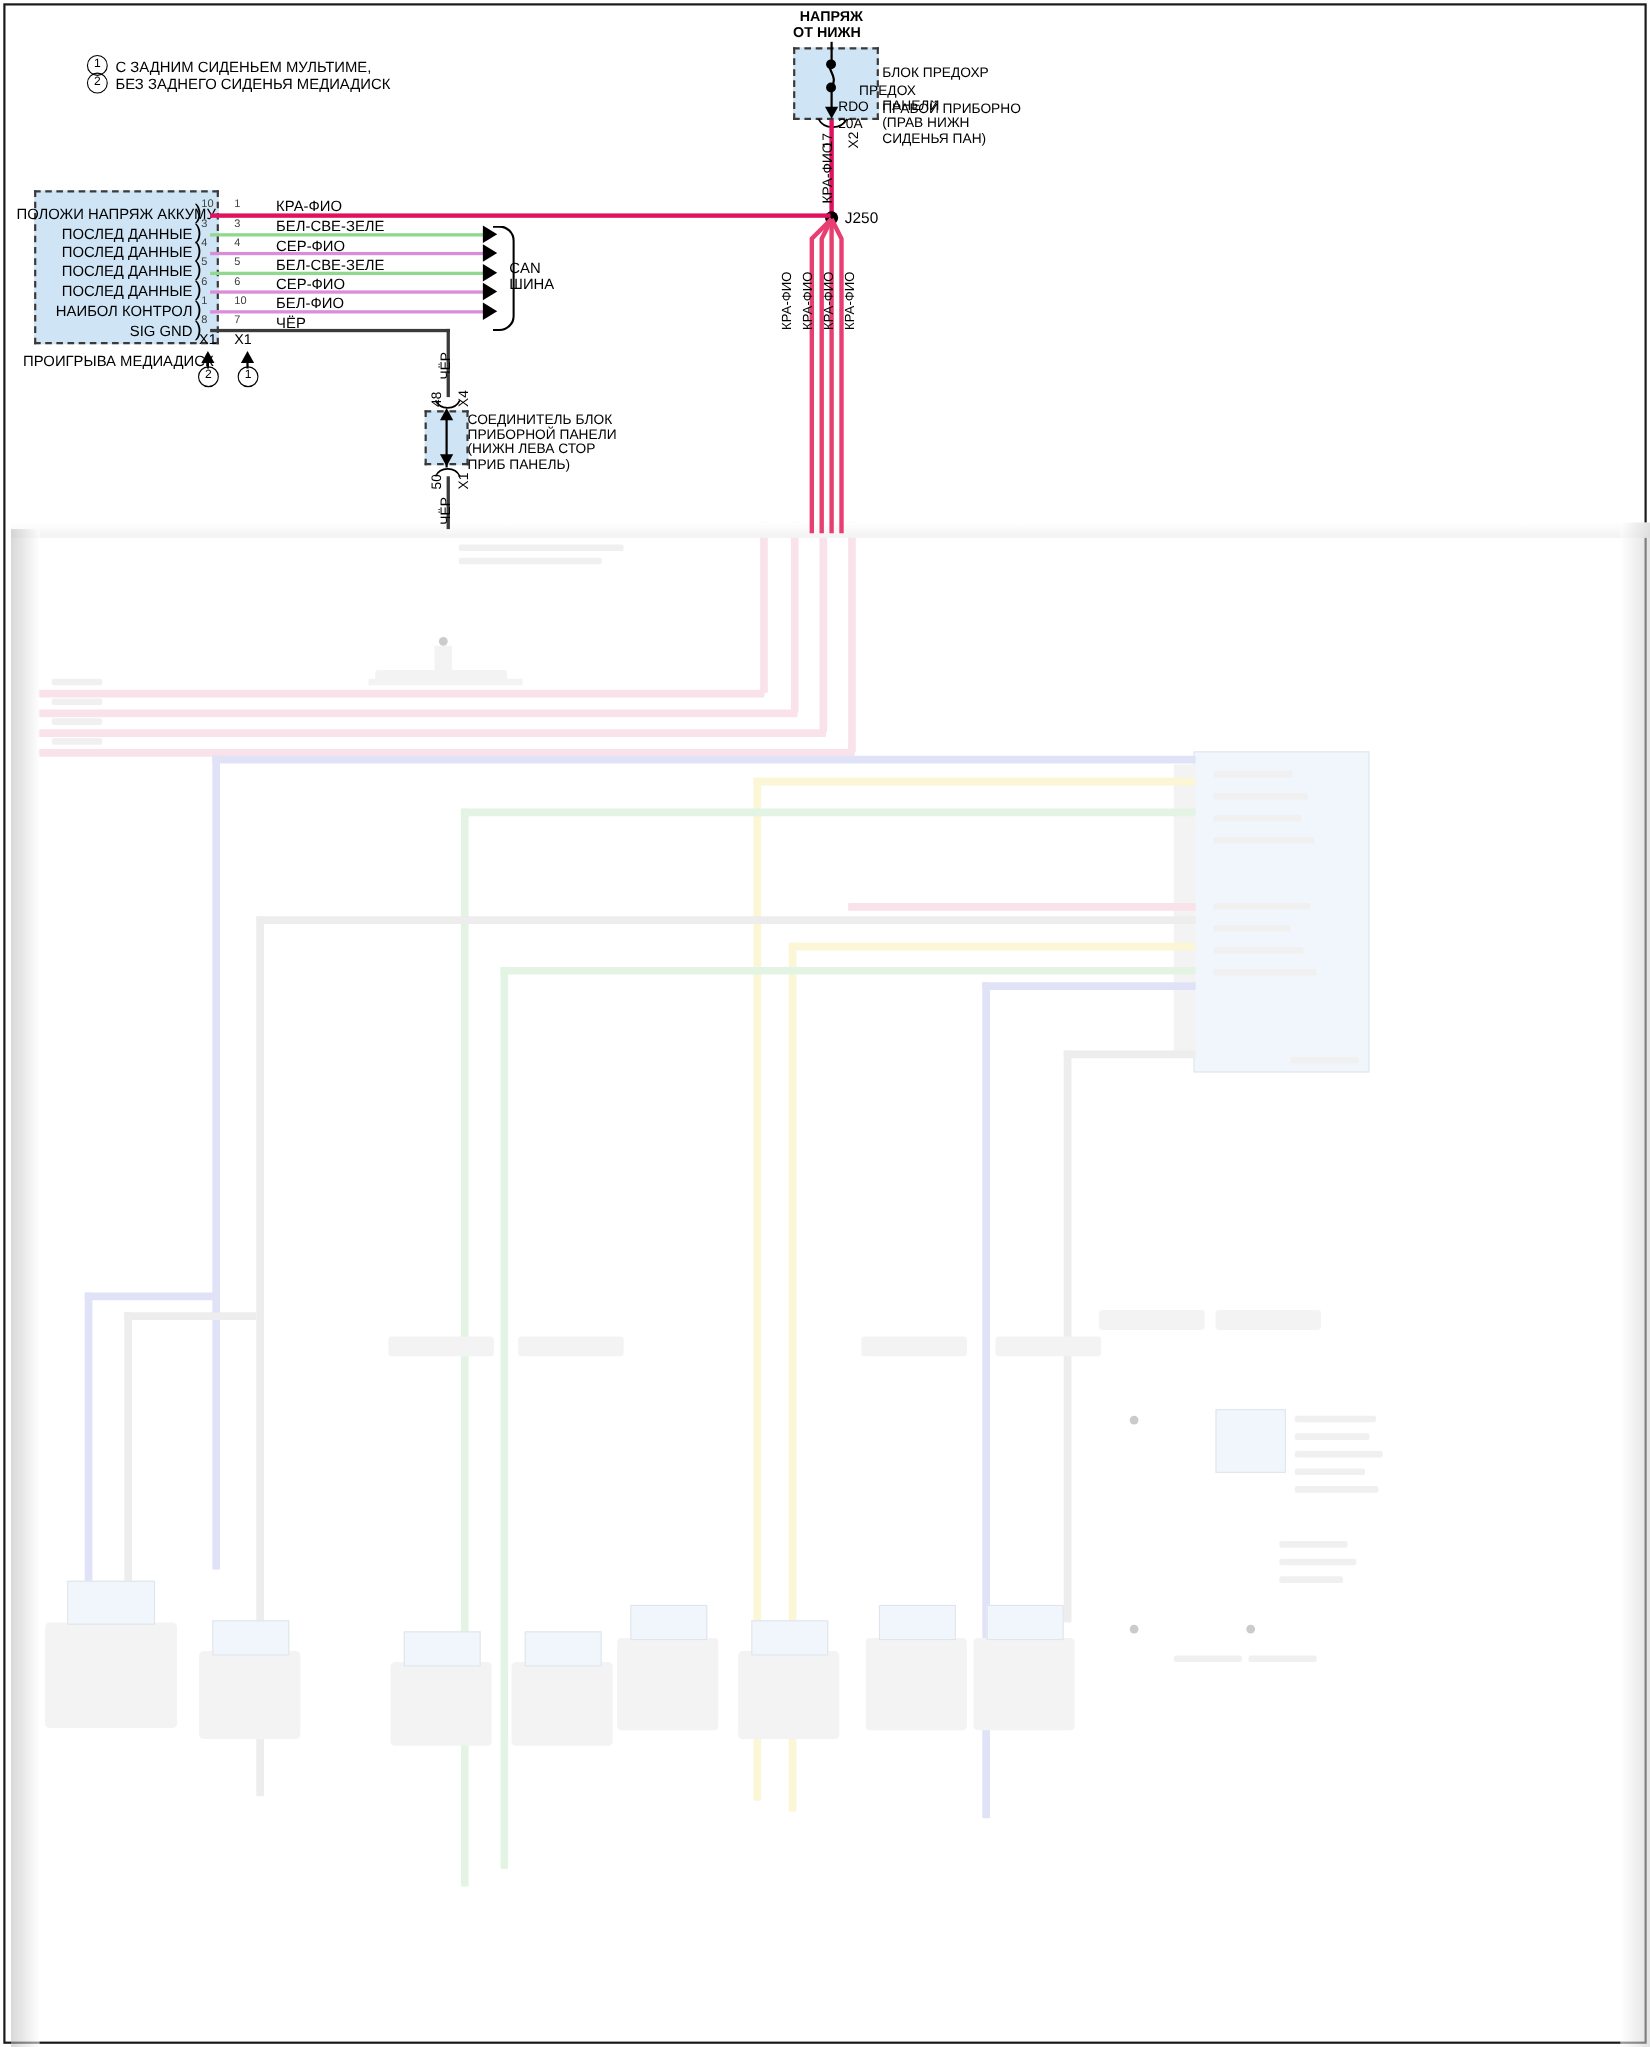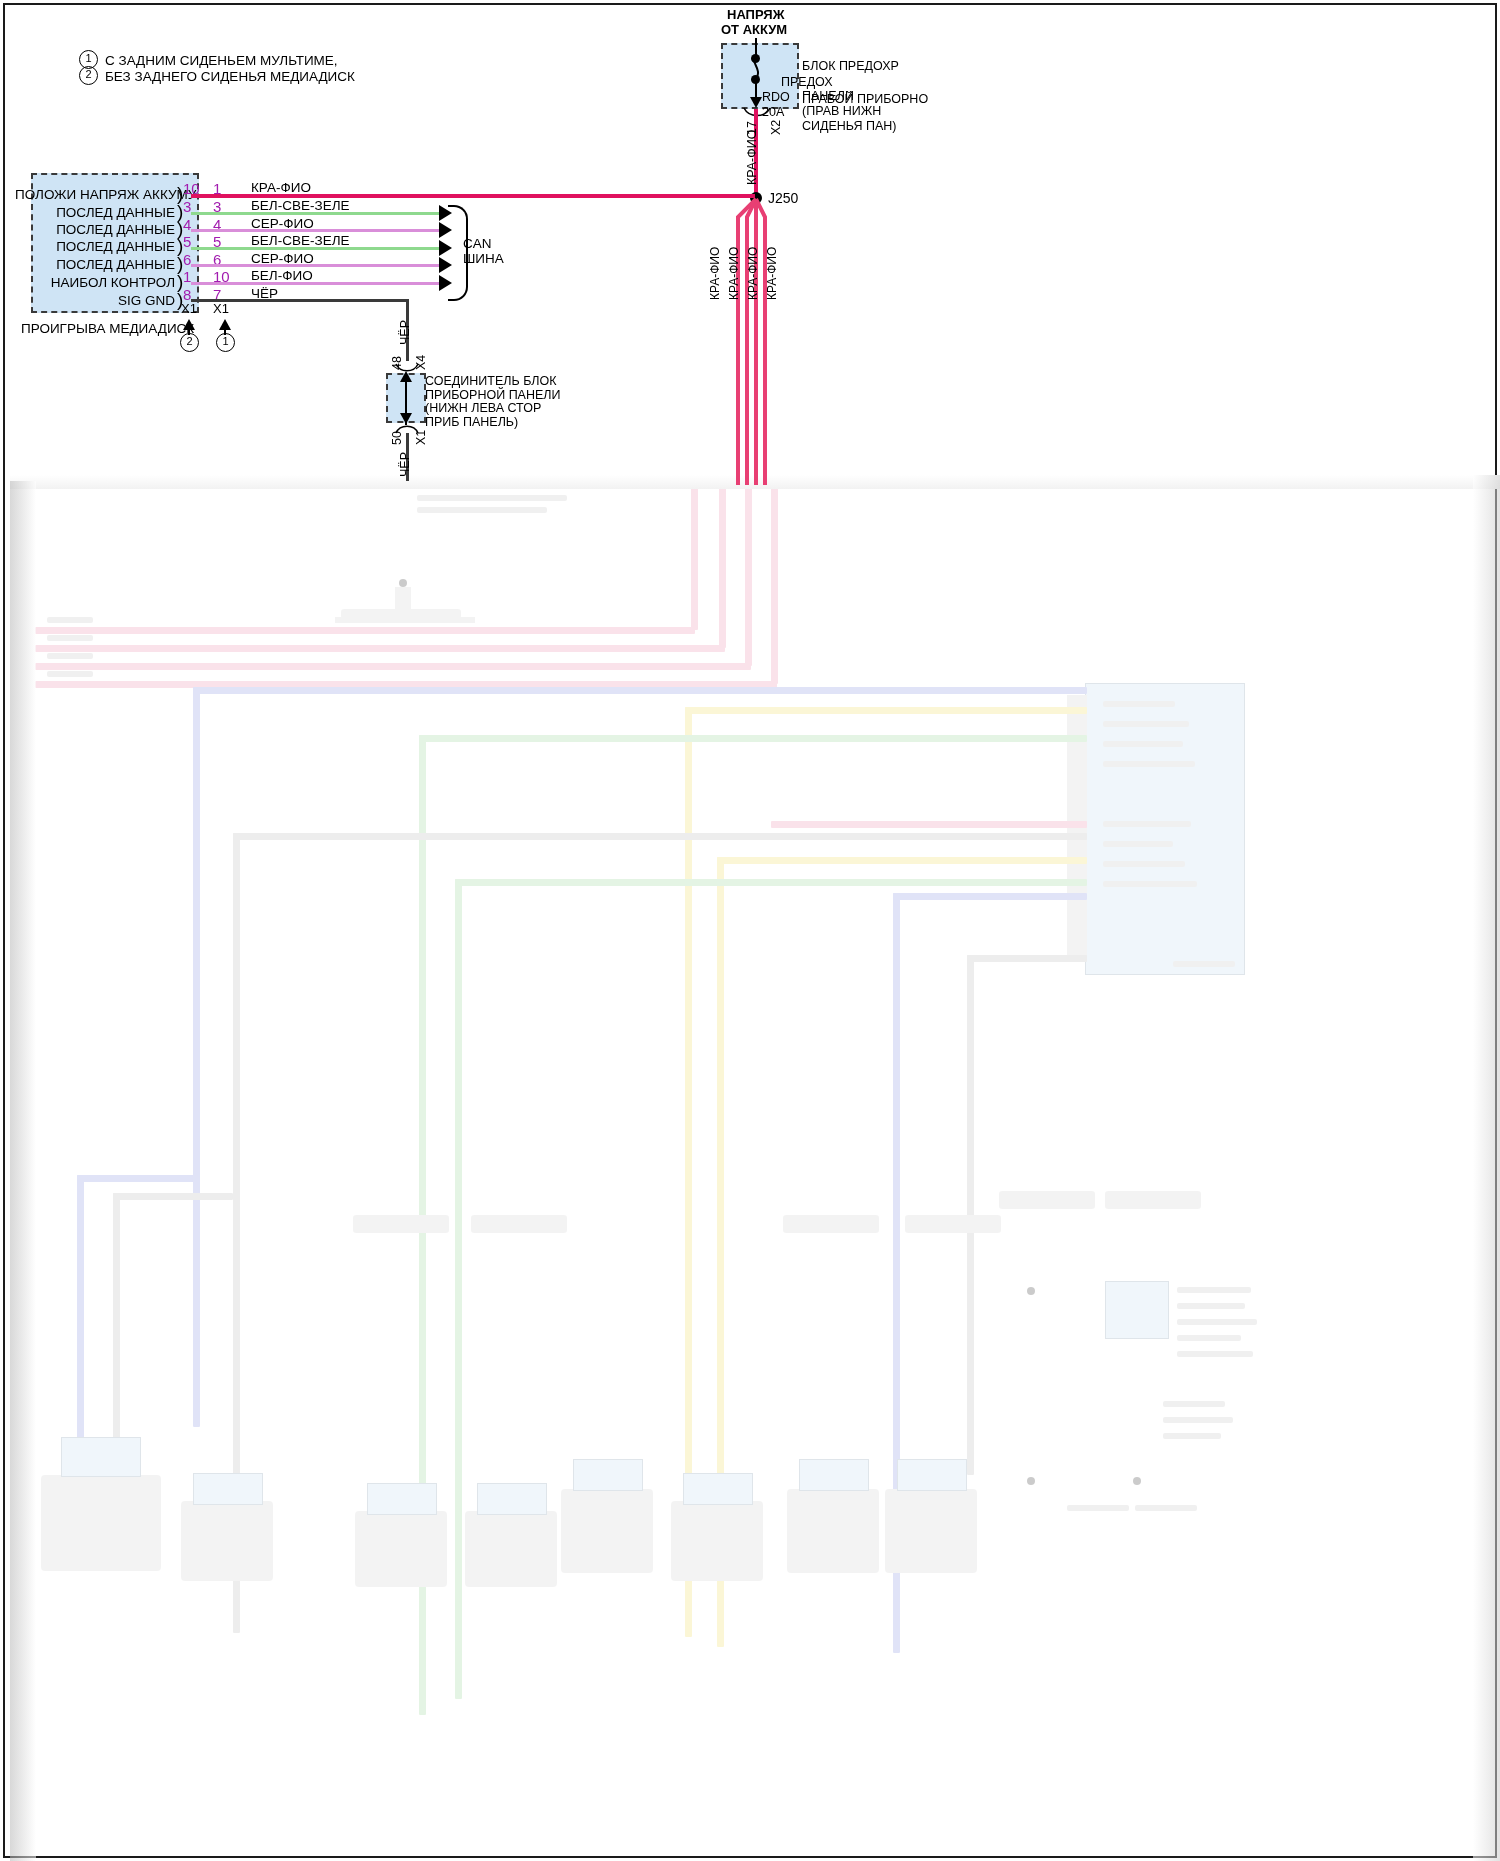"ОТ АККУМ" div.txt { text: АККУМ -> НИЖН }
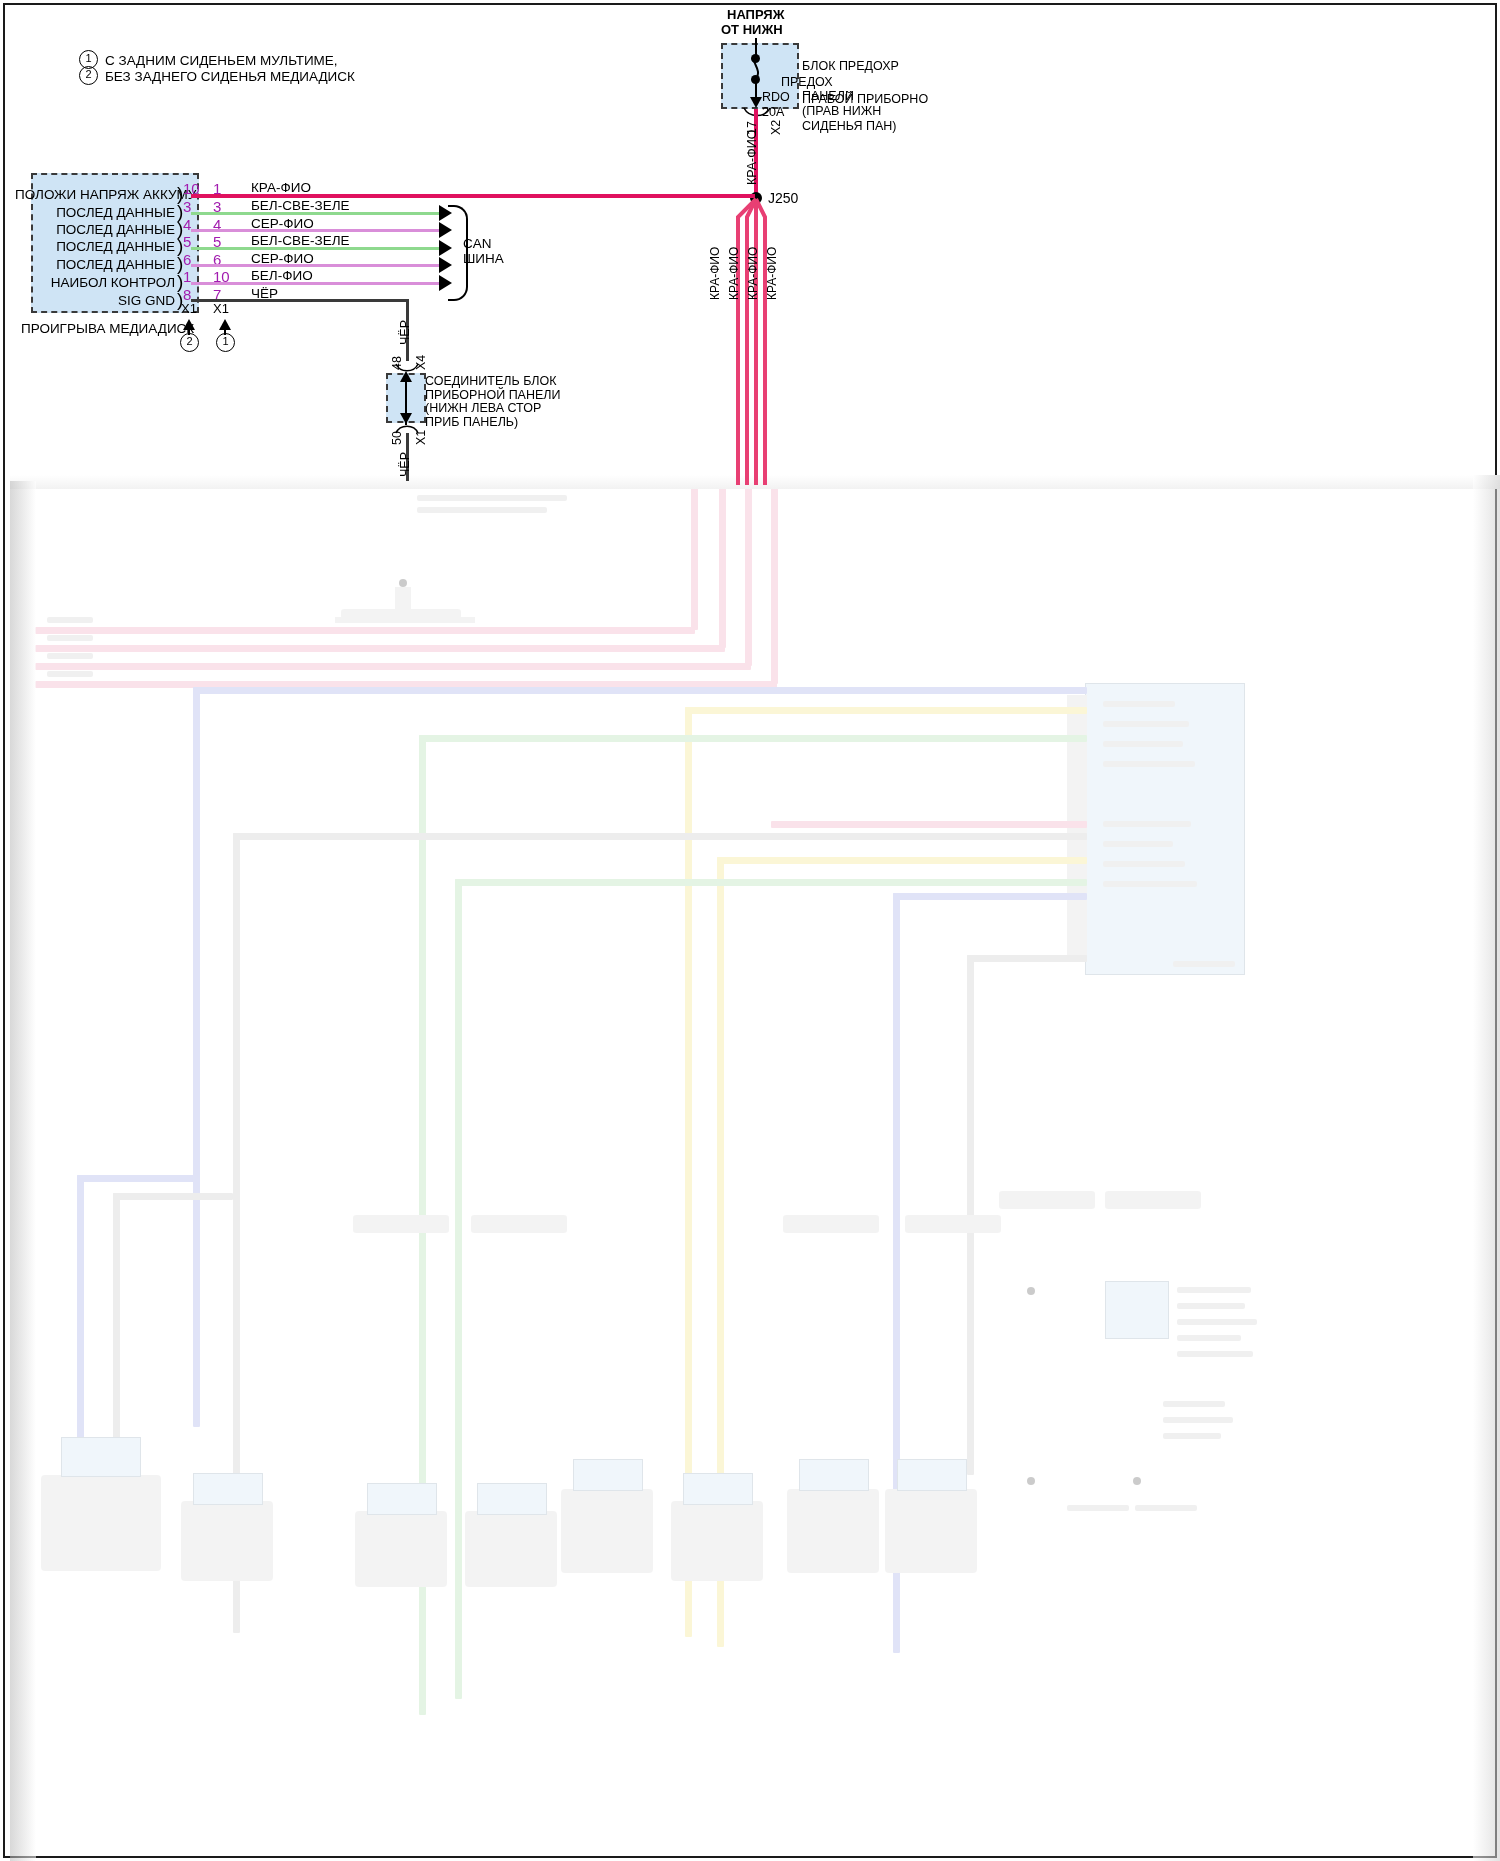"10" .pinnum { color: #a21caf -> #404040; font-size: 15px -> 10px }
